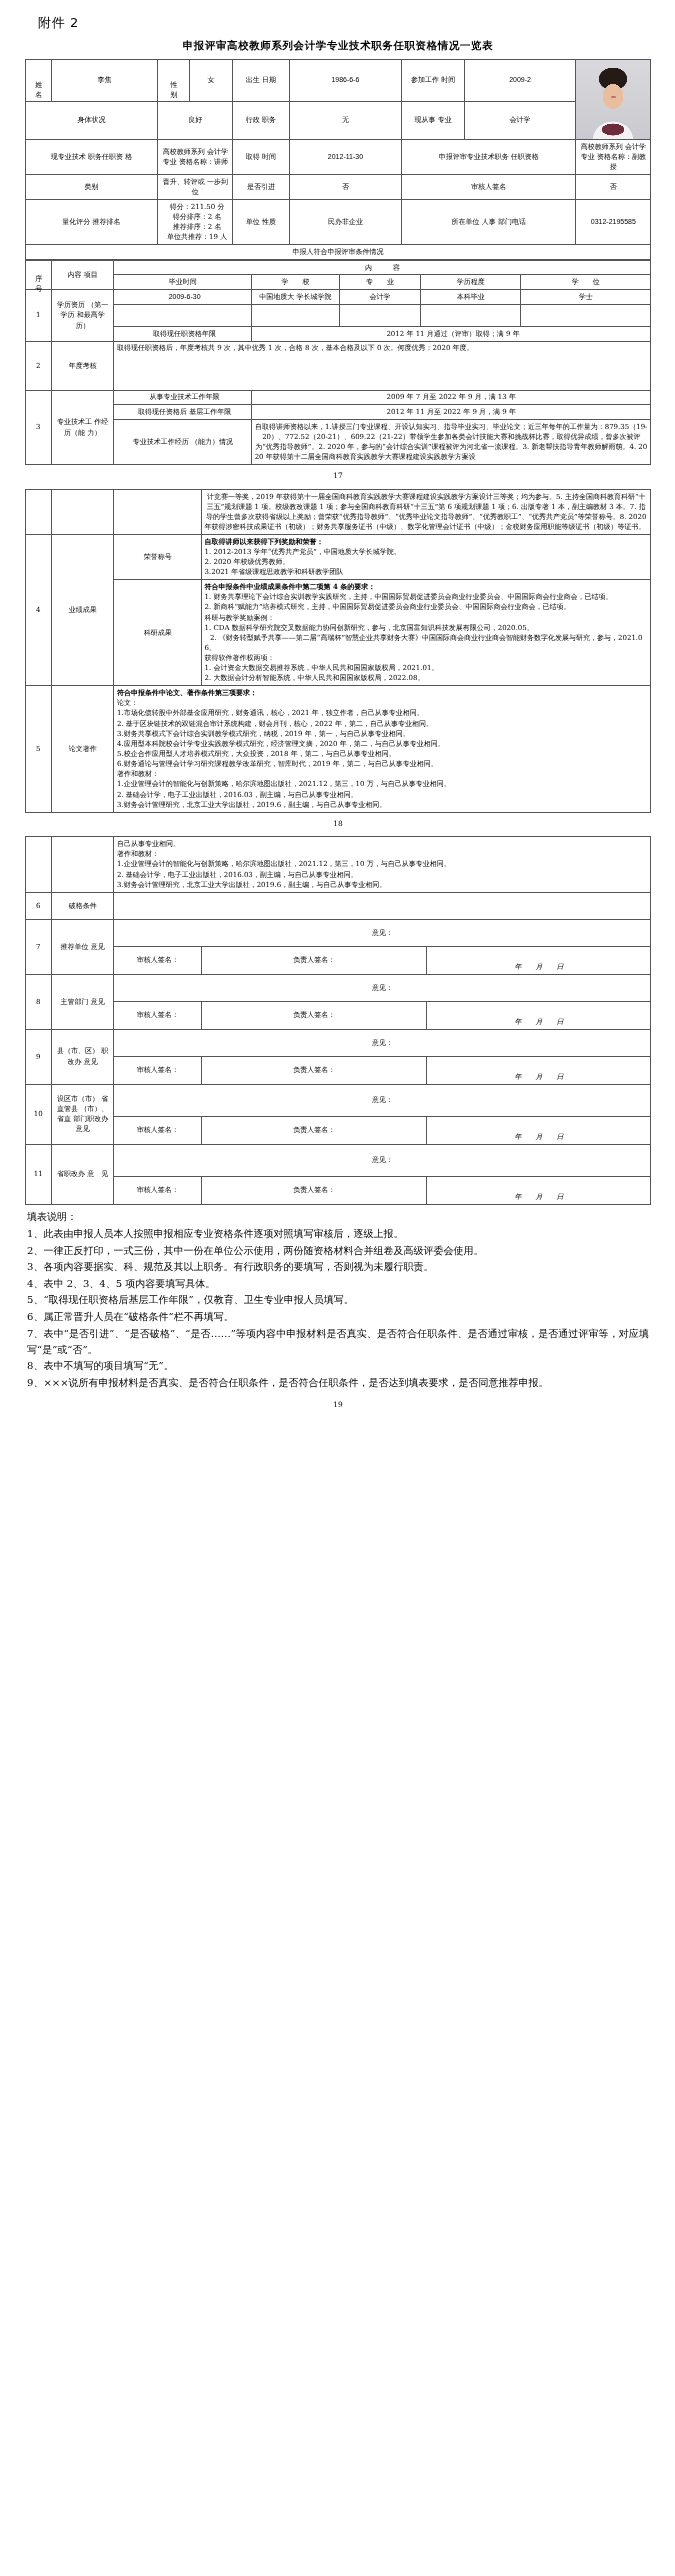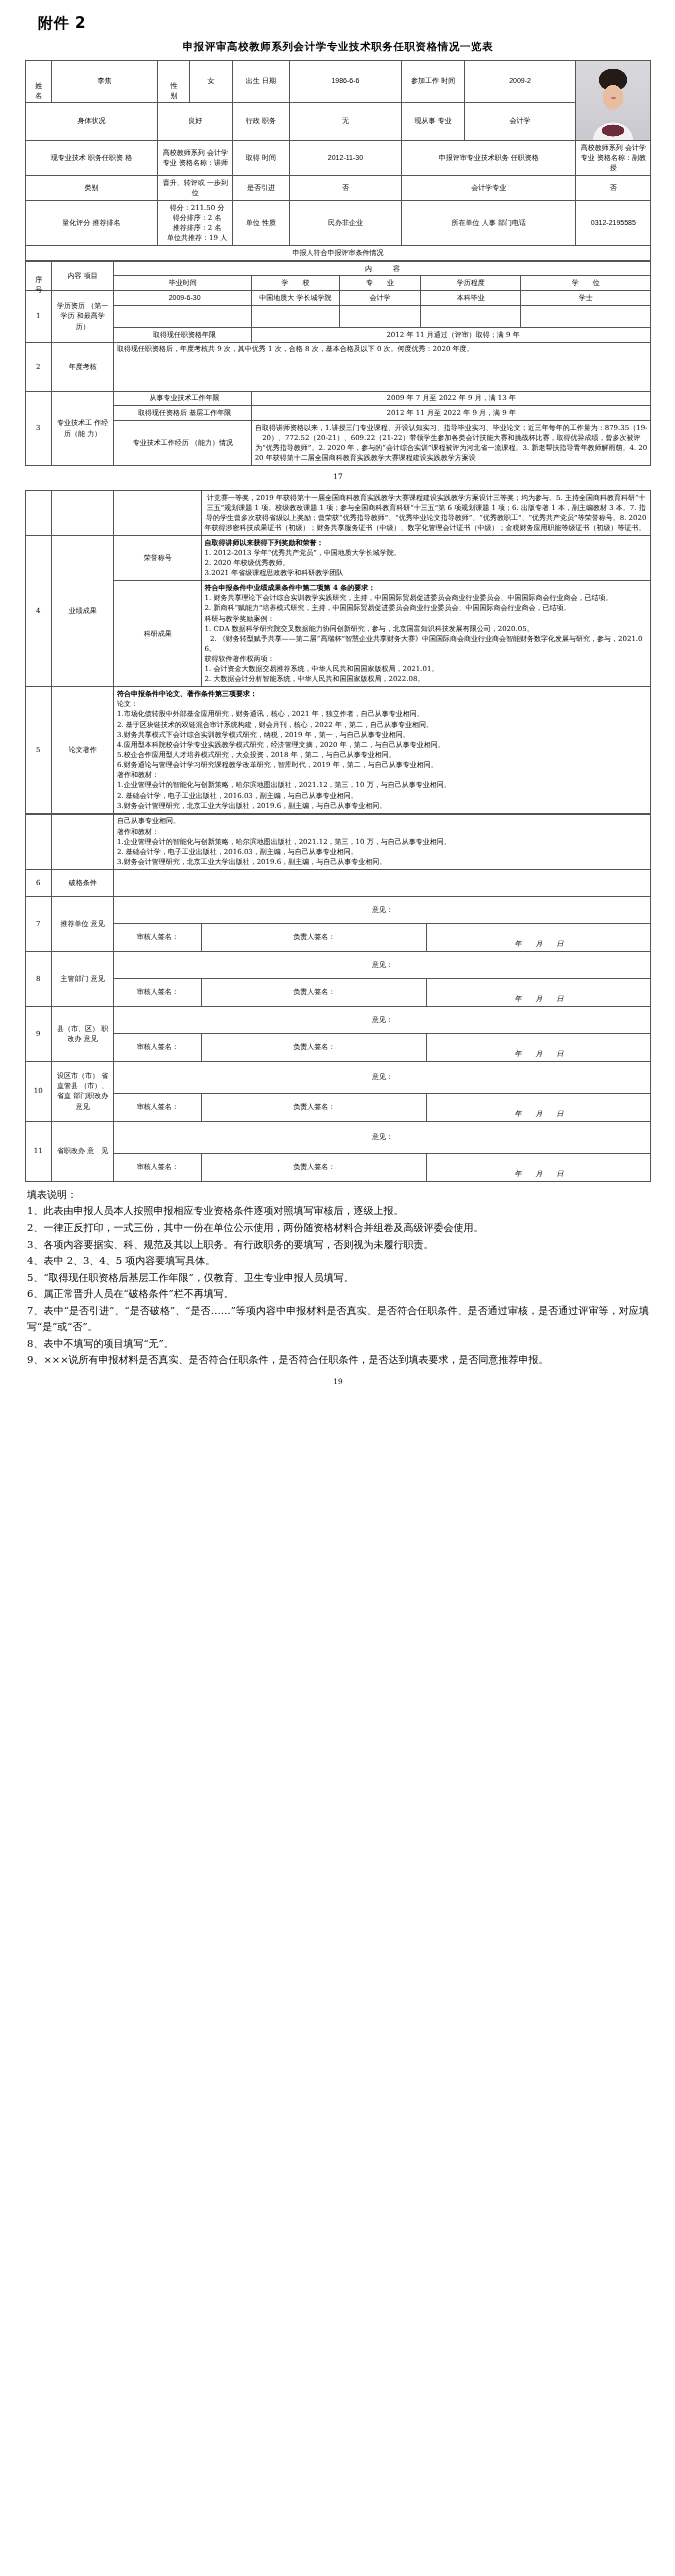"附件 2" .attach-label { font-size: 15px -> 13px; font-weight: bold -> normal }
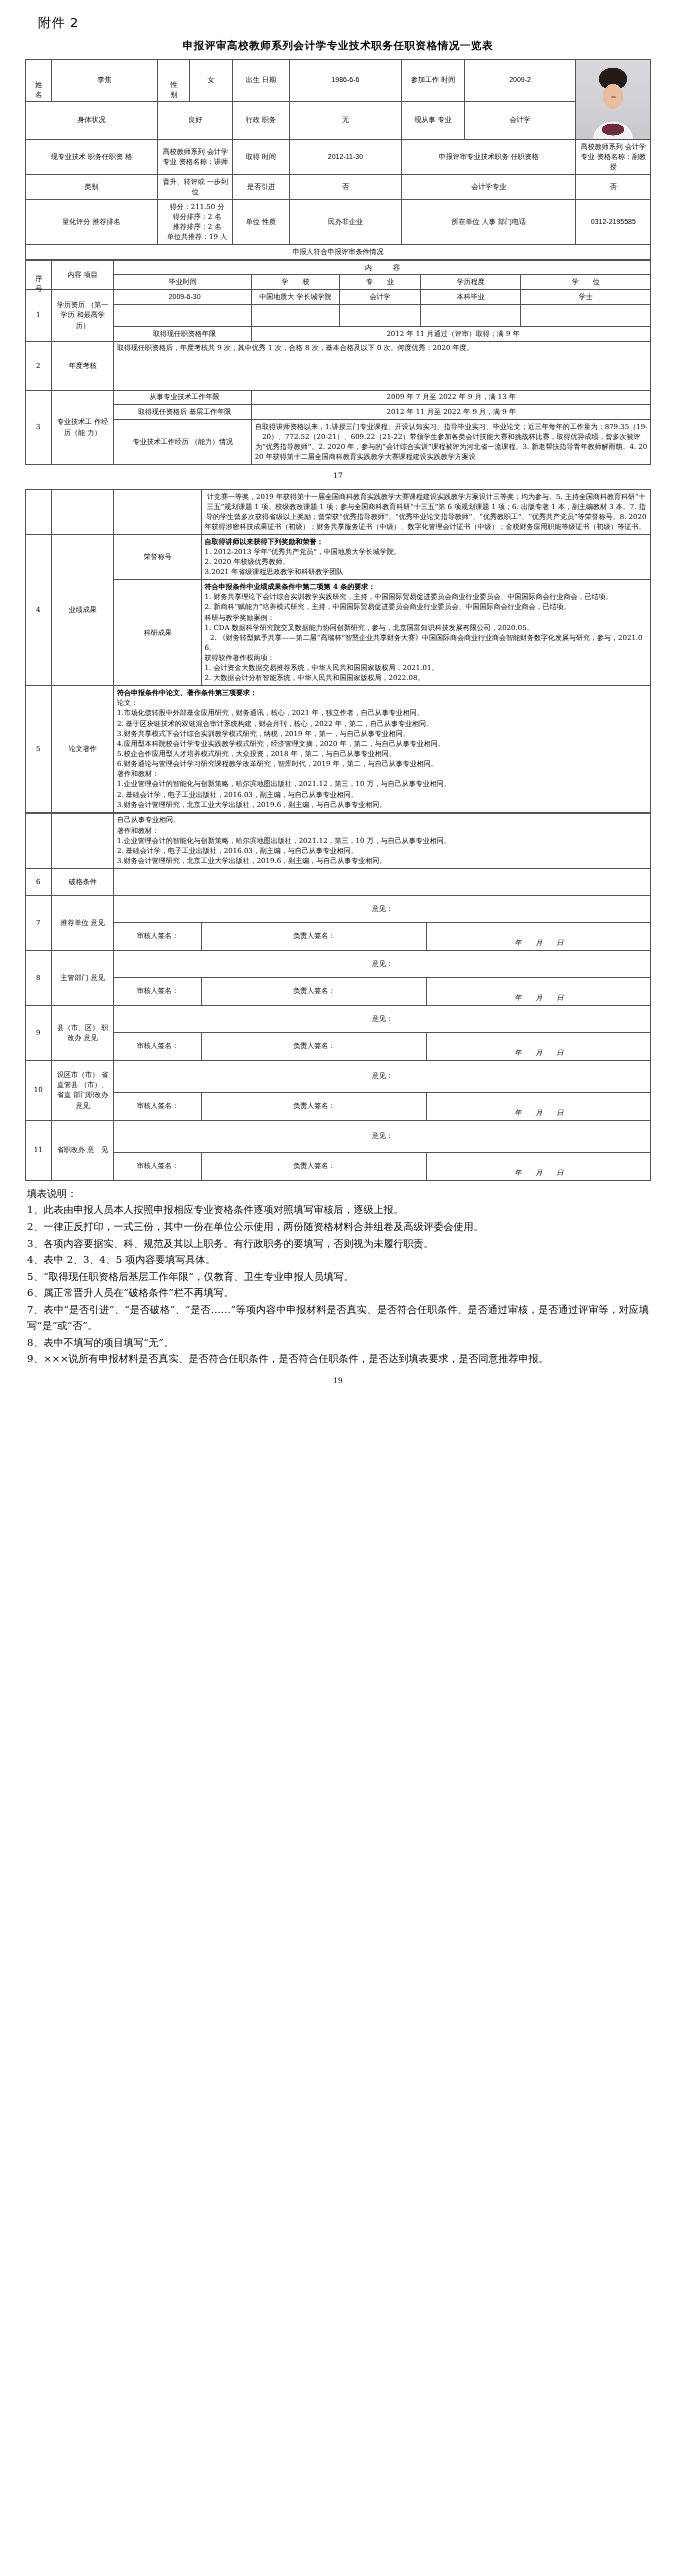"会计学专业" td { text: 会计学专业 -> 审核人签名 }
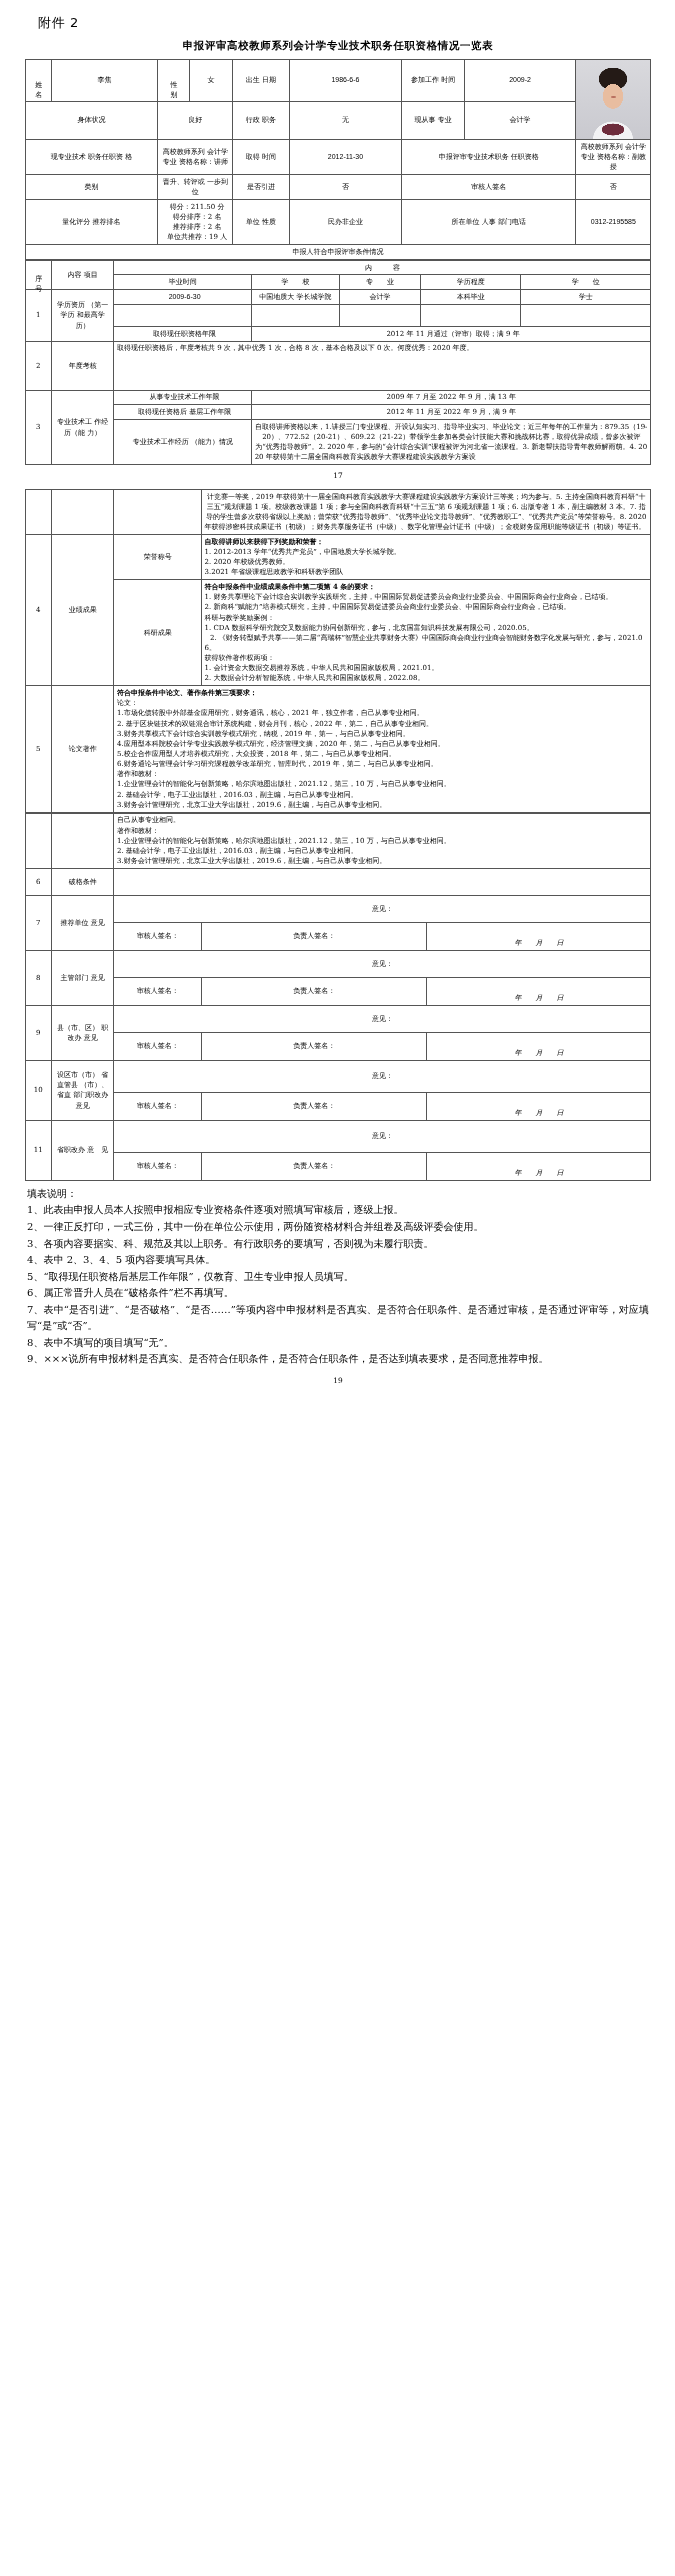"18" div.pagenum { html: none -> <div>18</div> }
